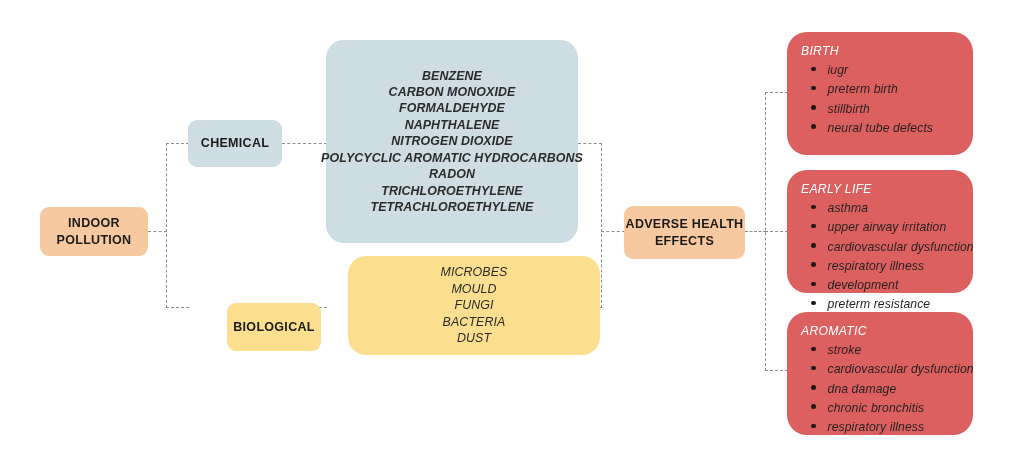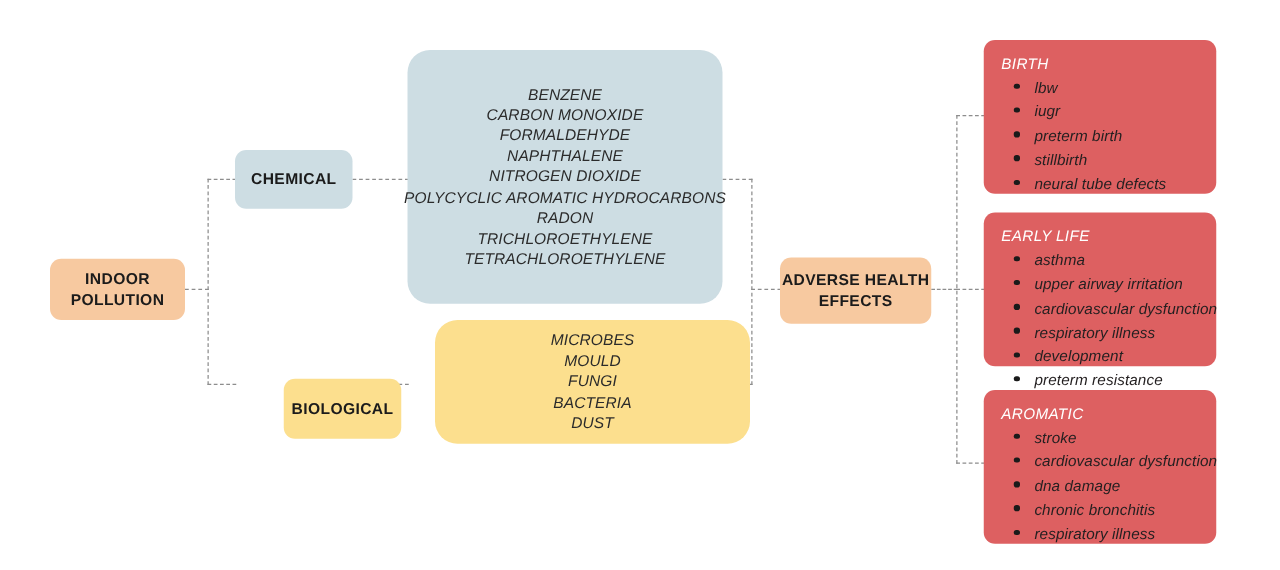"BIRTH" .card { border-radius: 9px -> 20px }
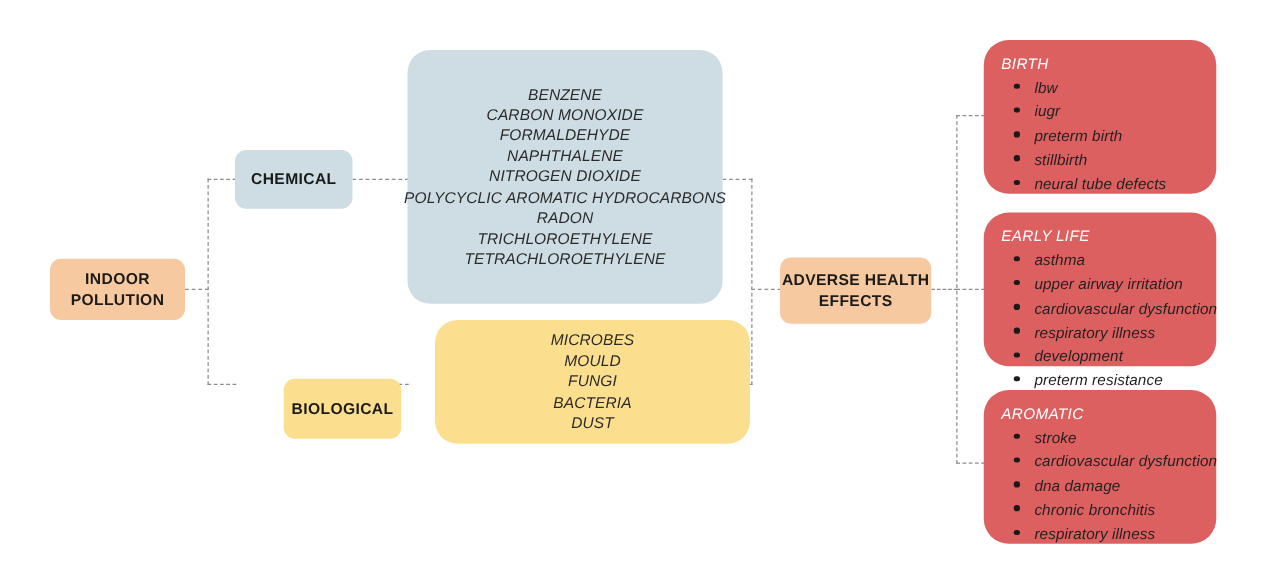"BENZENE" div.panel { font-weight: none -> bold }
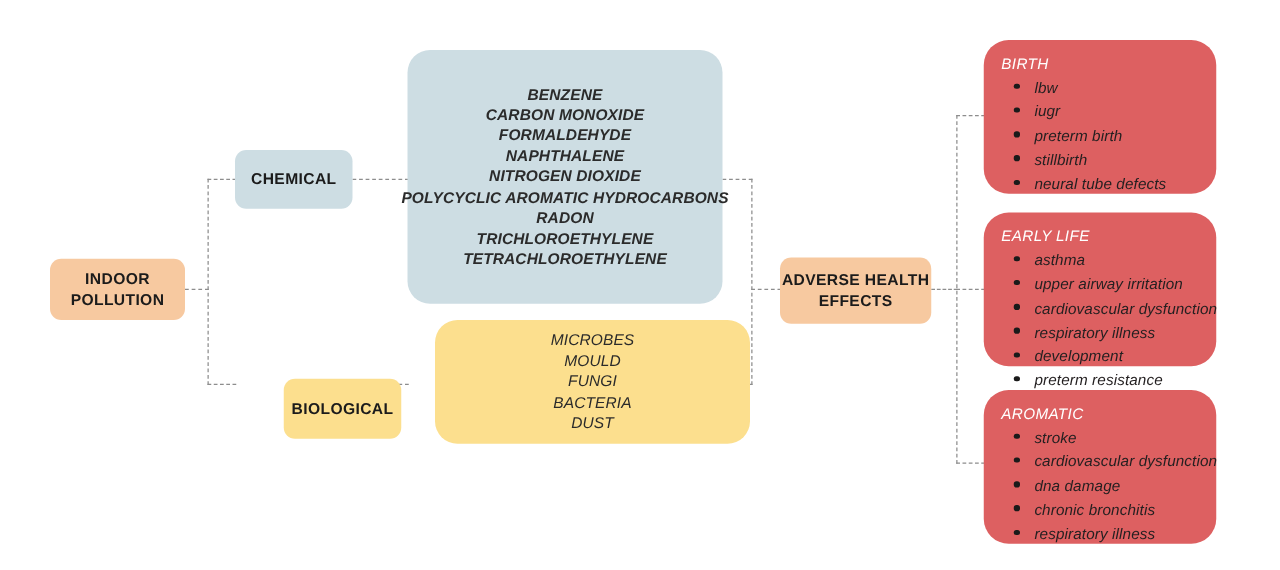"lbw" li { html: <li> <span></span> <span>lbw</span> </li> -> none }
